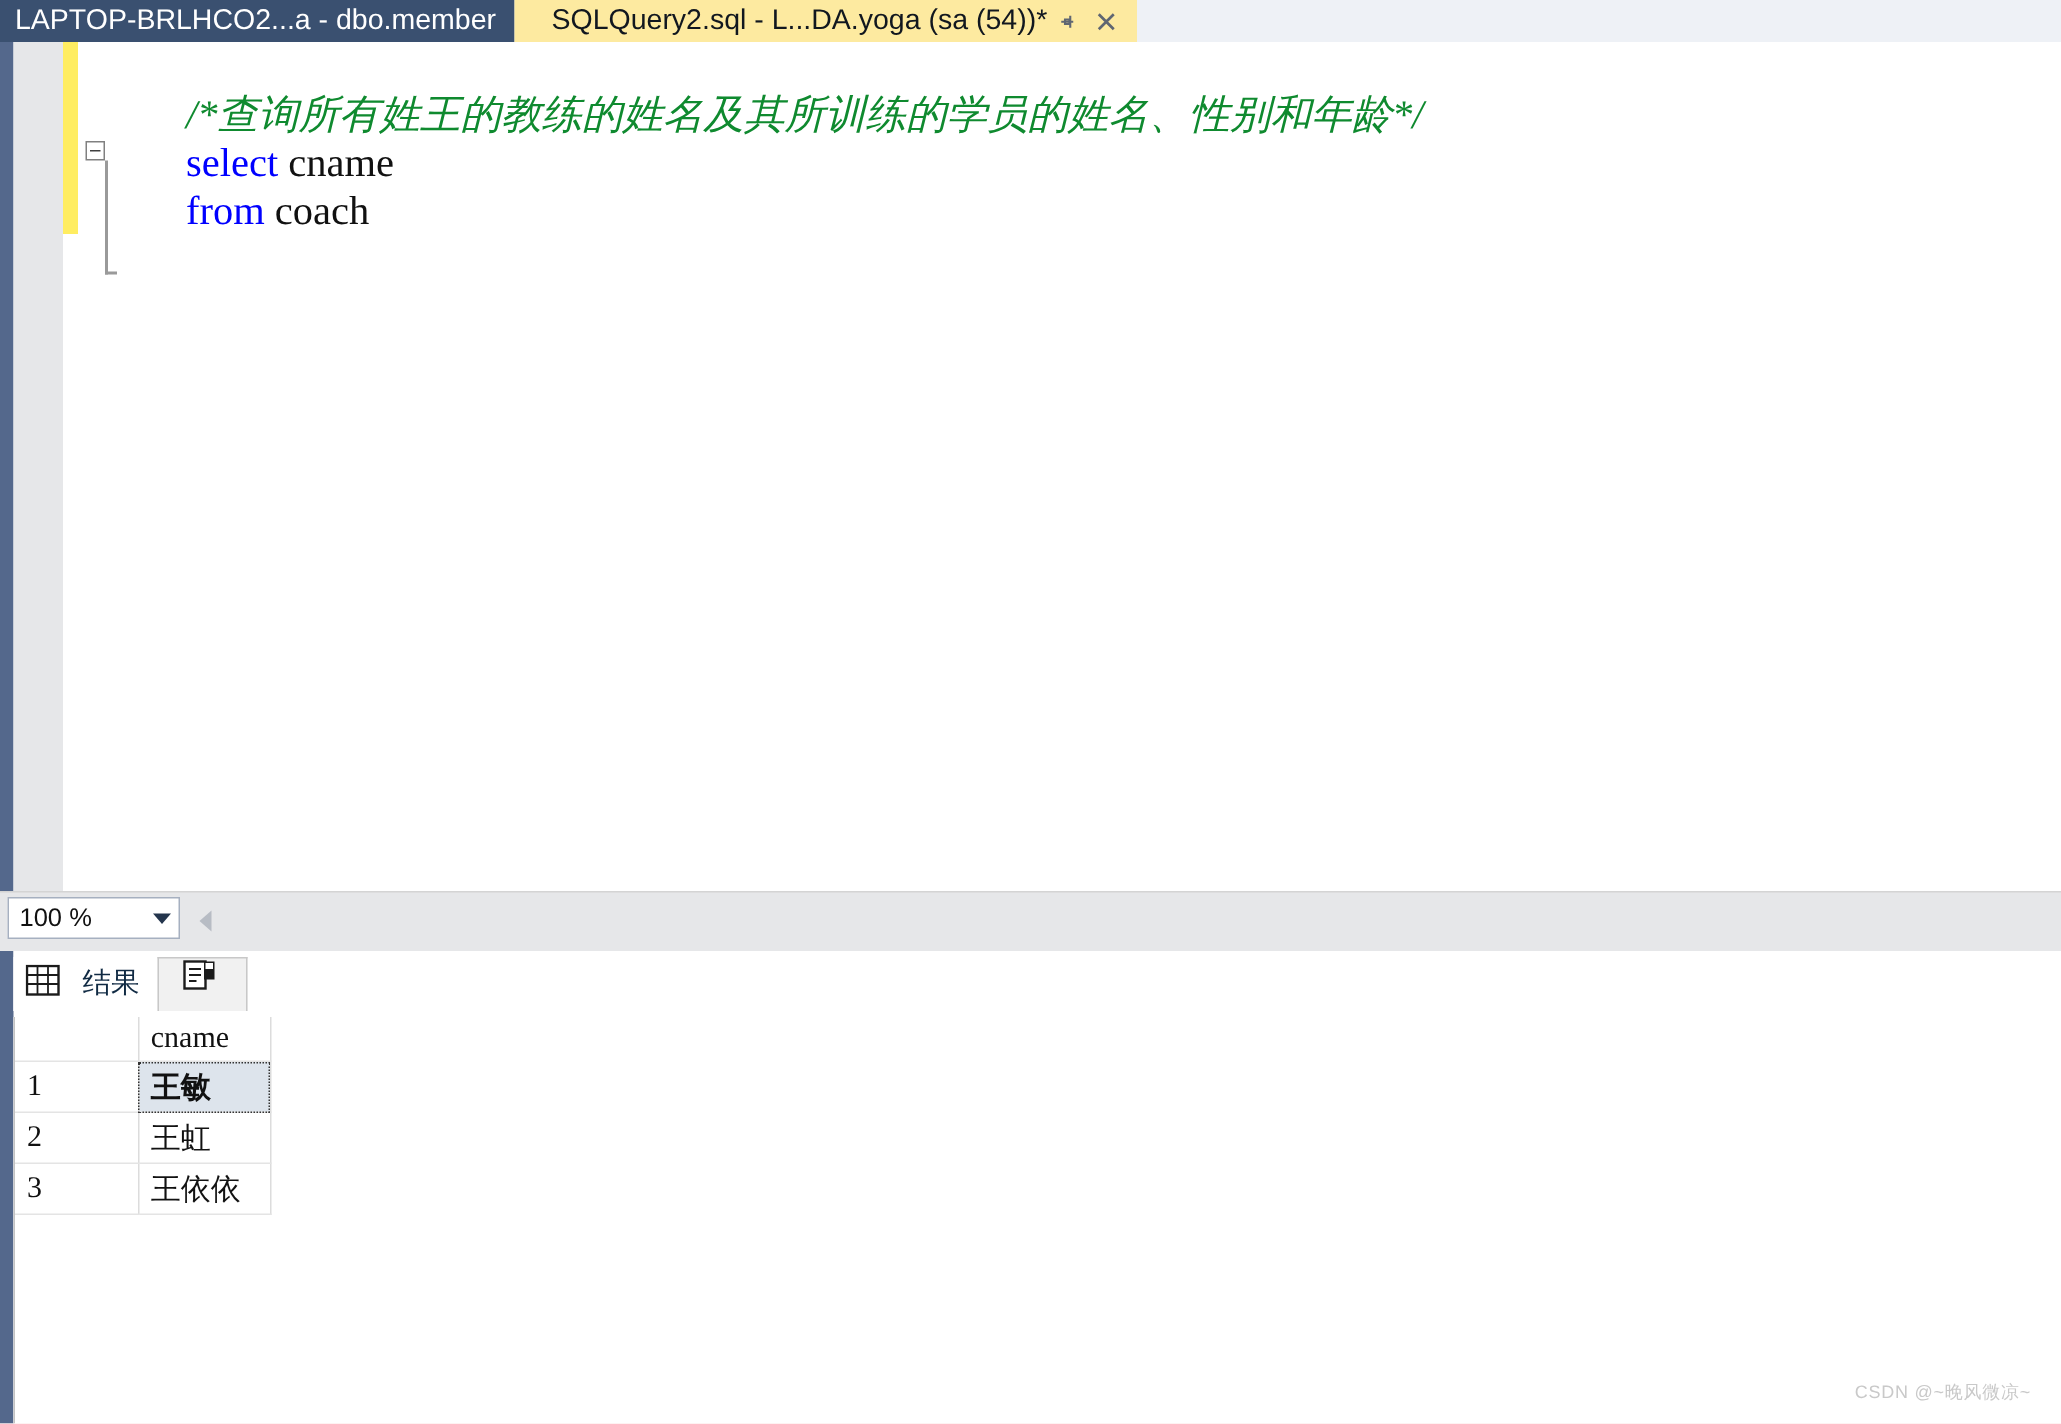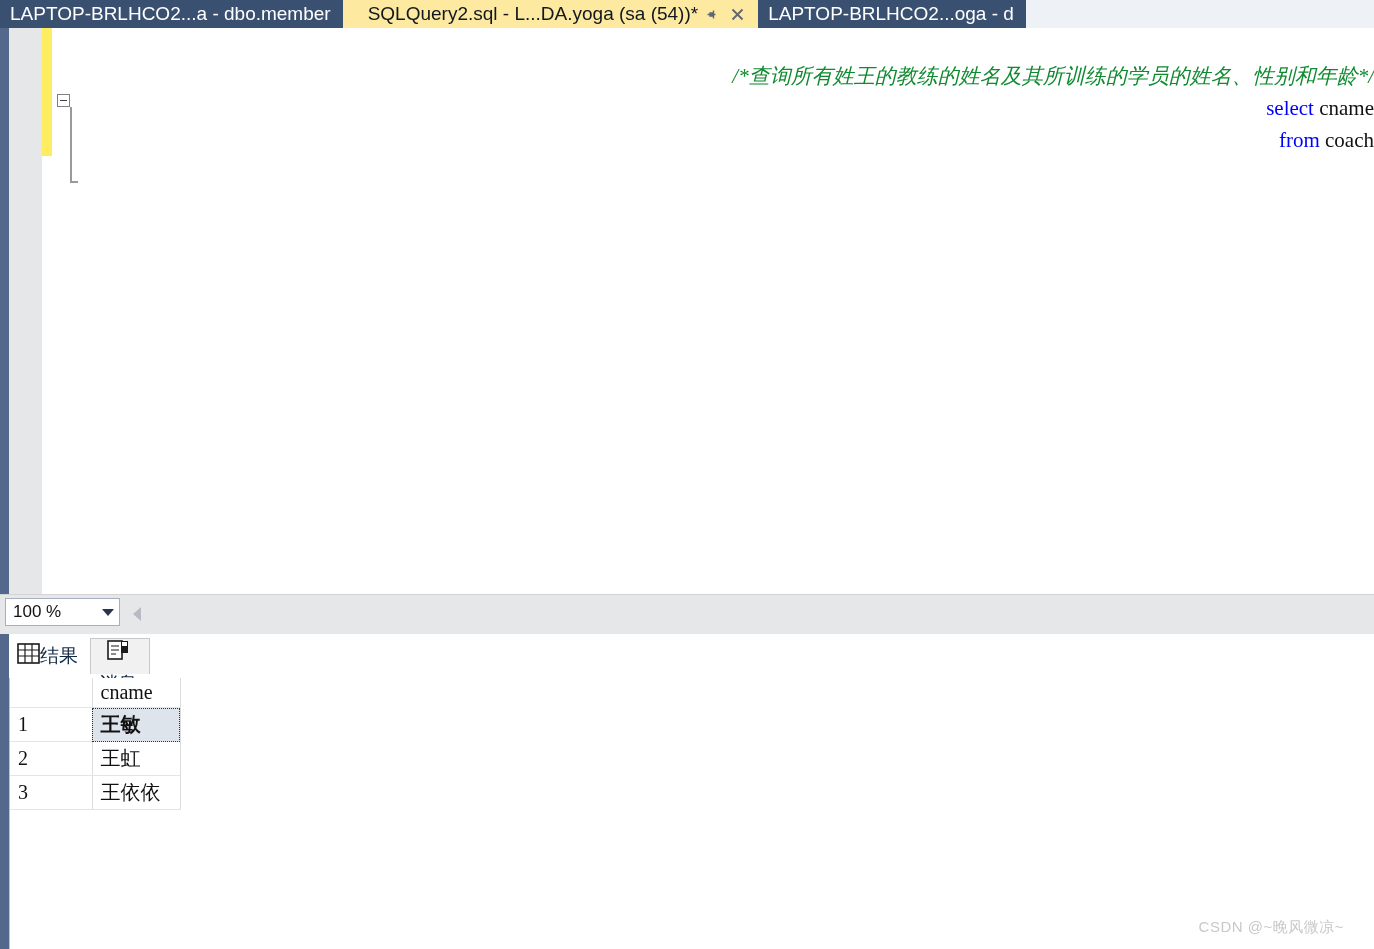"LAPTOP-BRLHCO2...oga - d" div.tab { html: <div> <span>LAPTOP-BRLHCO2...oga - d</span> </div> -> none }
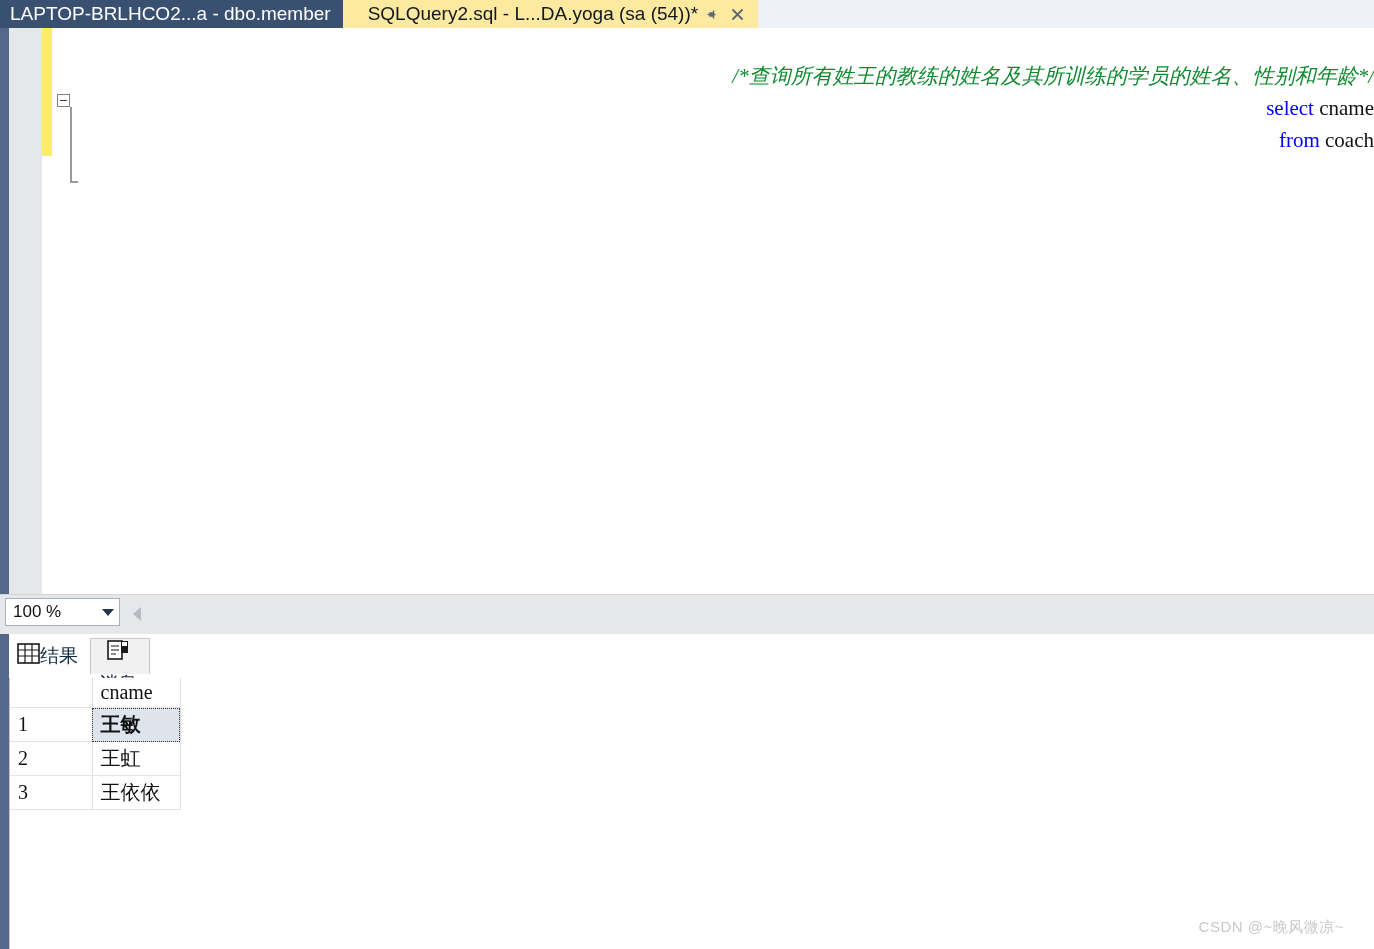"/*查询所有姓王的教练的姓名及其所训练的学员的姓名、性别和年龄*/" .code-line { font-size: 21px -> 27px; text-align: right -> none }
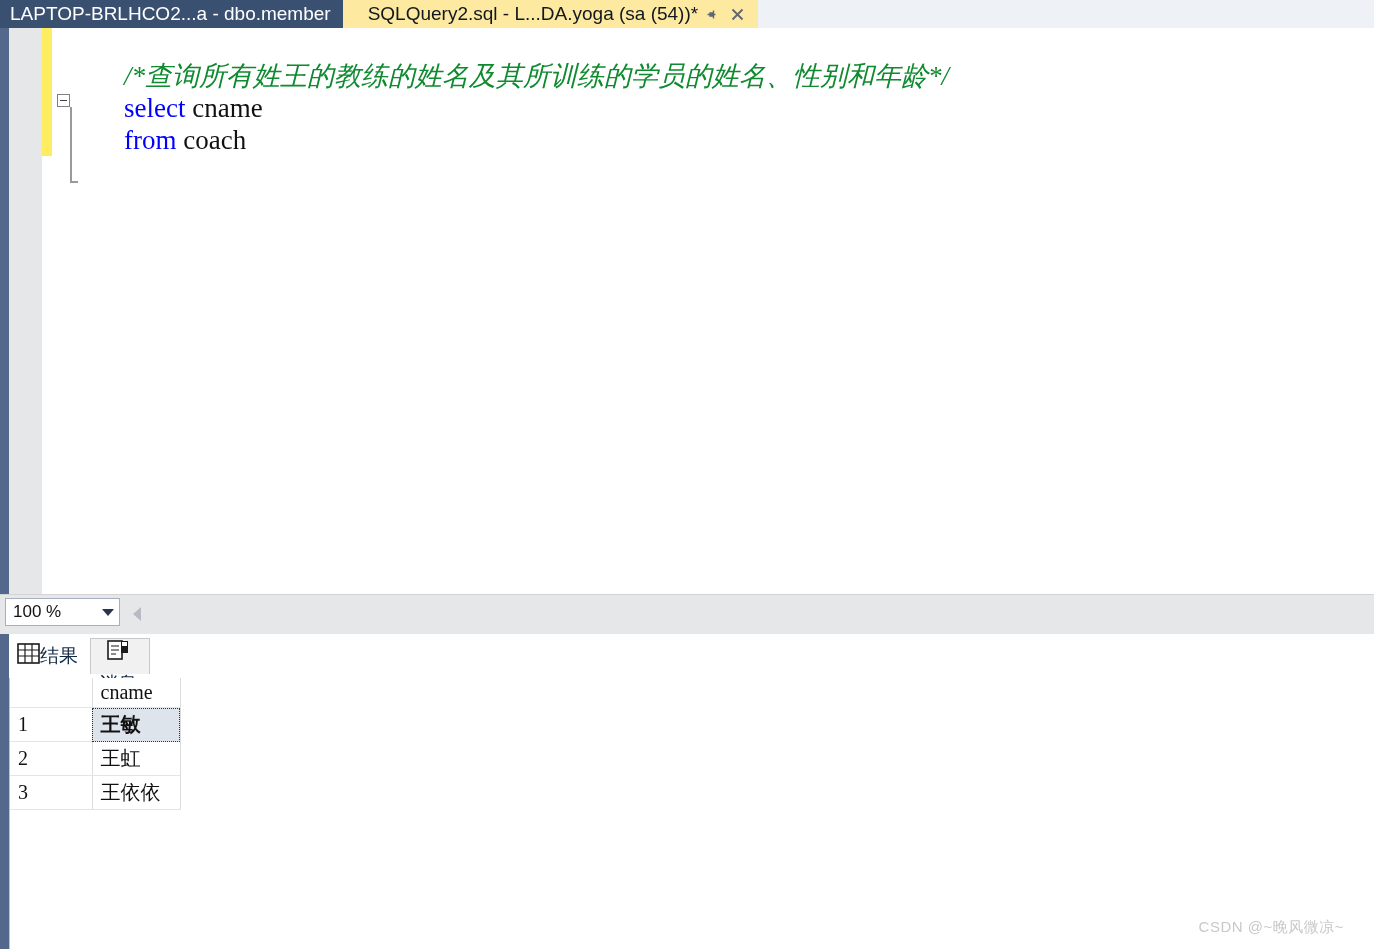"结果" .res-tab { gap: 0 -> 15px }
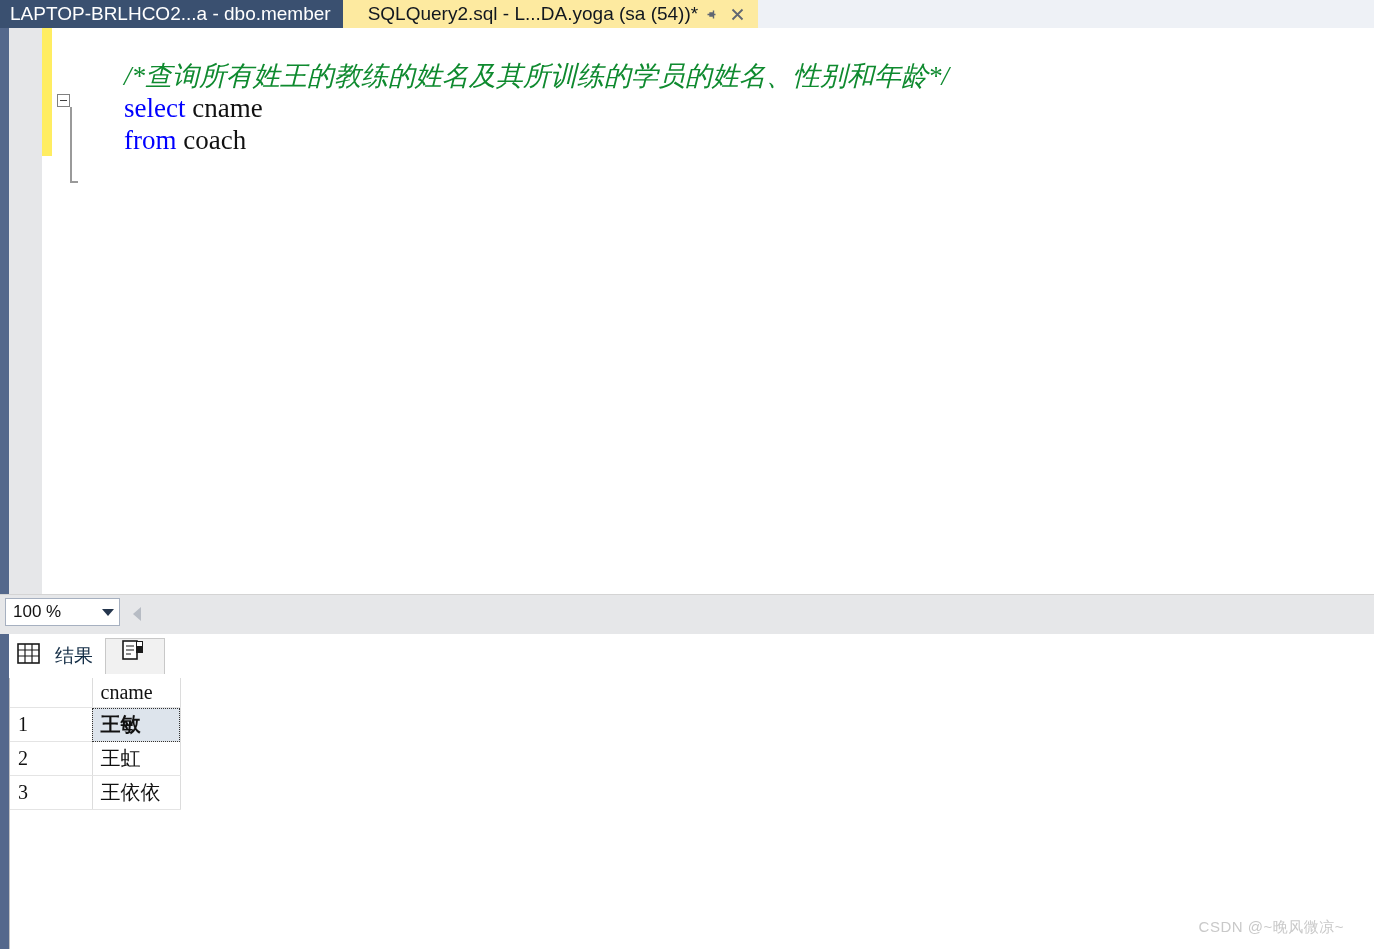"CSDN @~晚风微凉~" .watermark { font-size: 15px -> 12px; right: 30px -> 20px }
